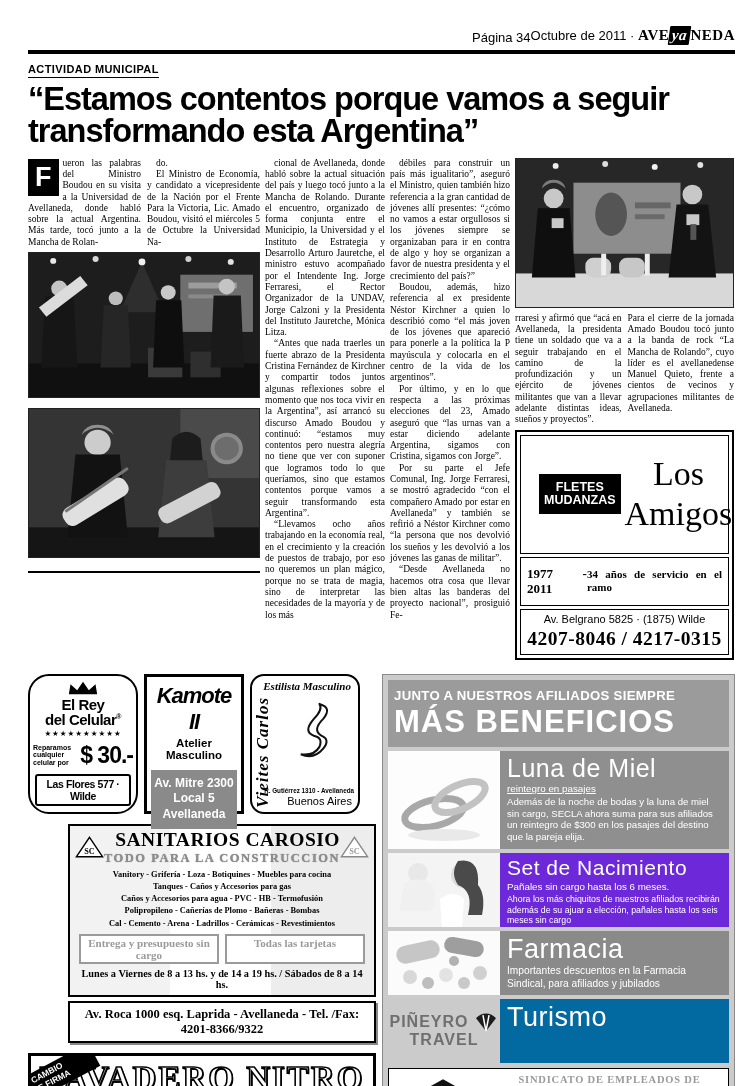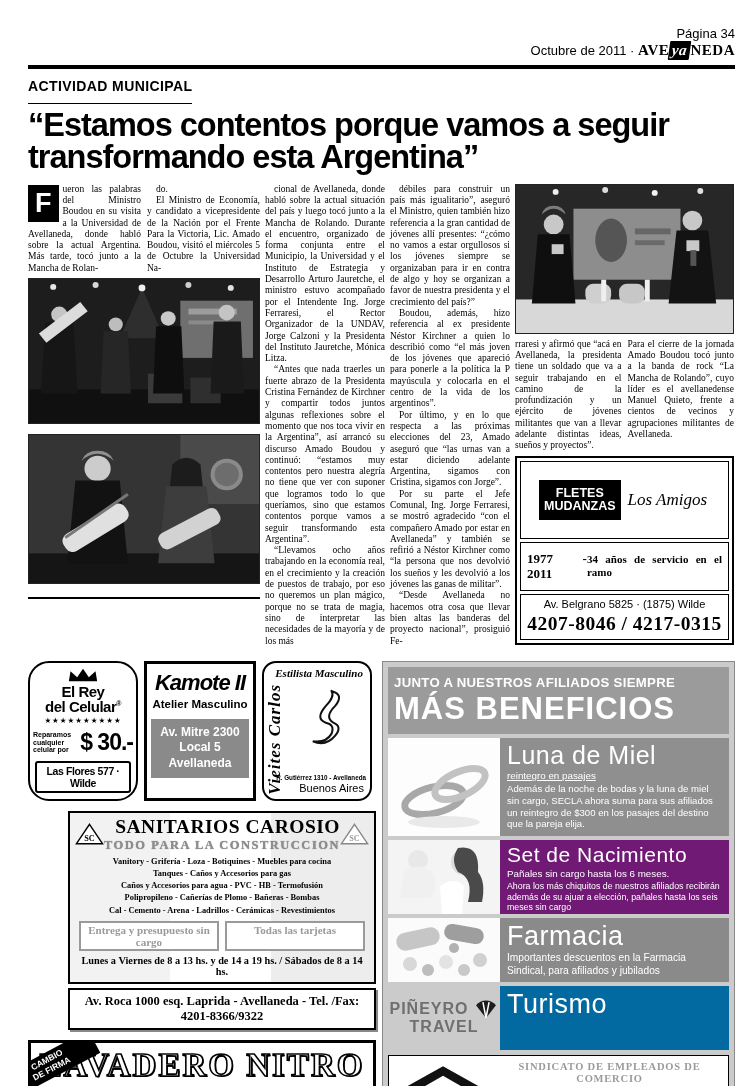"Página 34" .masthead { flex-direction: column -> none }
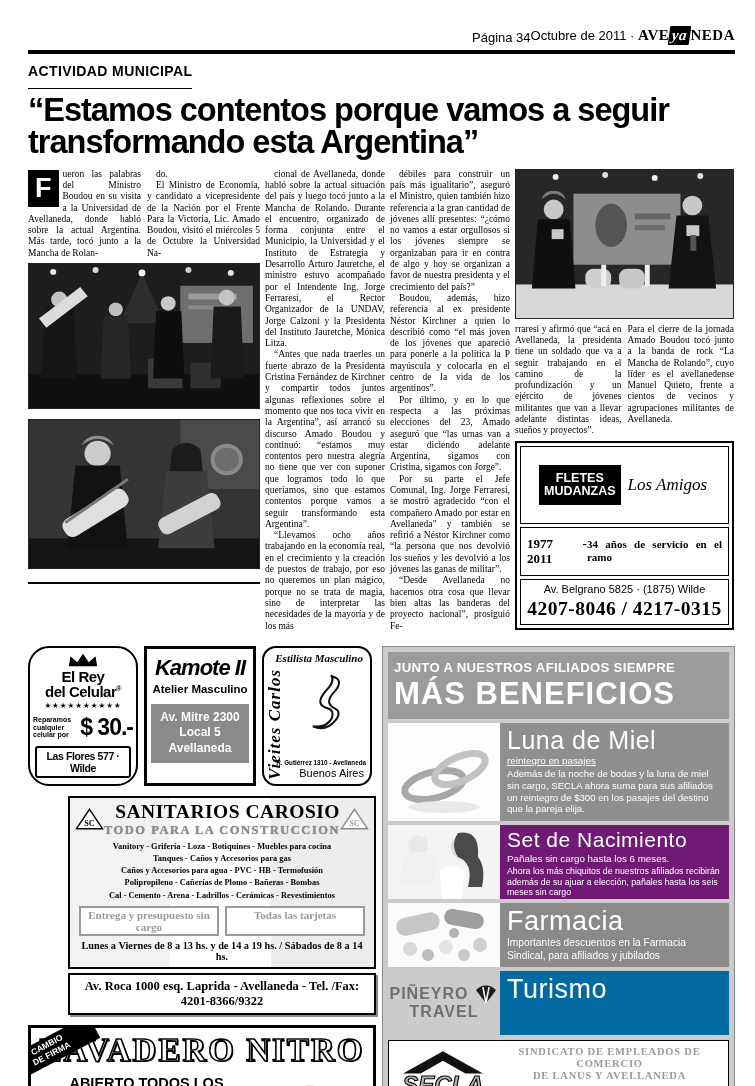"ACTIVIDAD MUNICIPAL" .section-label { font-size: 14px -> 11px; padding-bottom: 9px -> 2px }
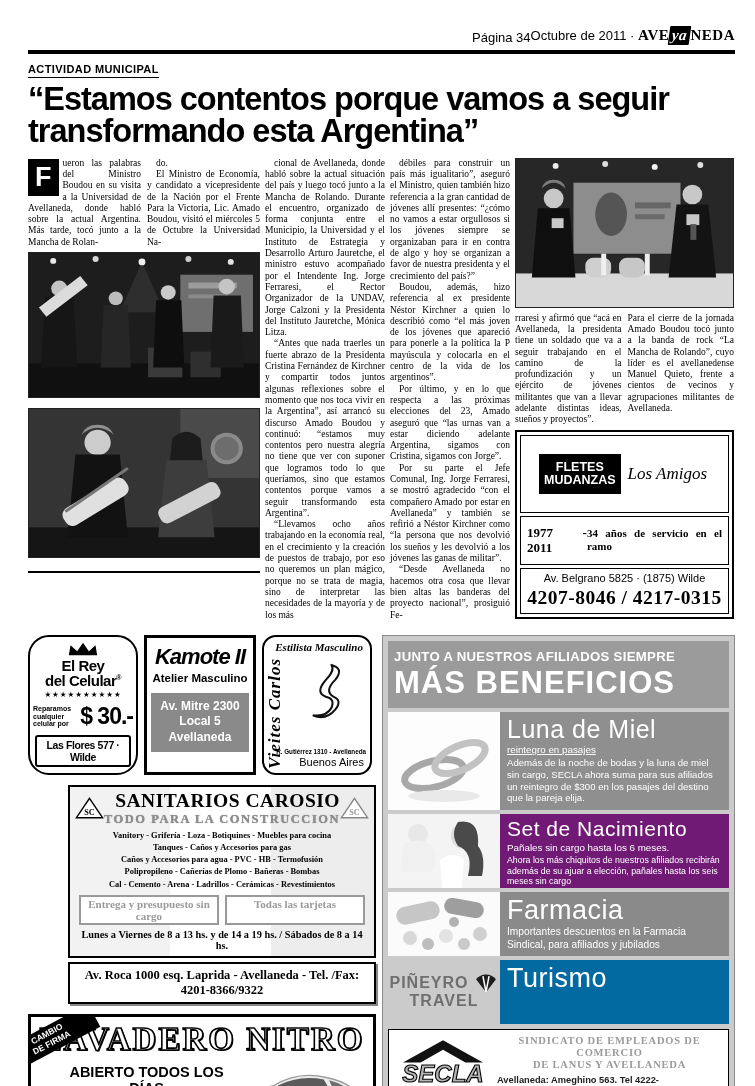"Los Amigos" .f-script { font-size: 17px -> 34px; font-style: italic -> none }
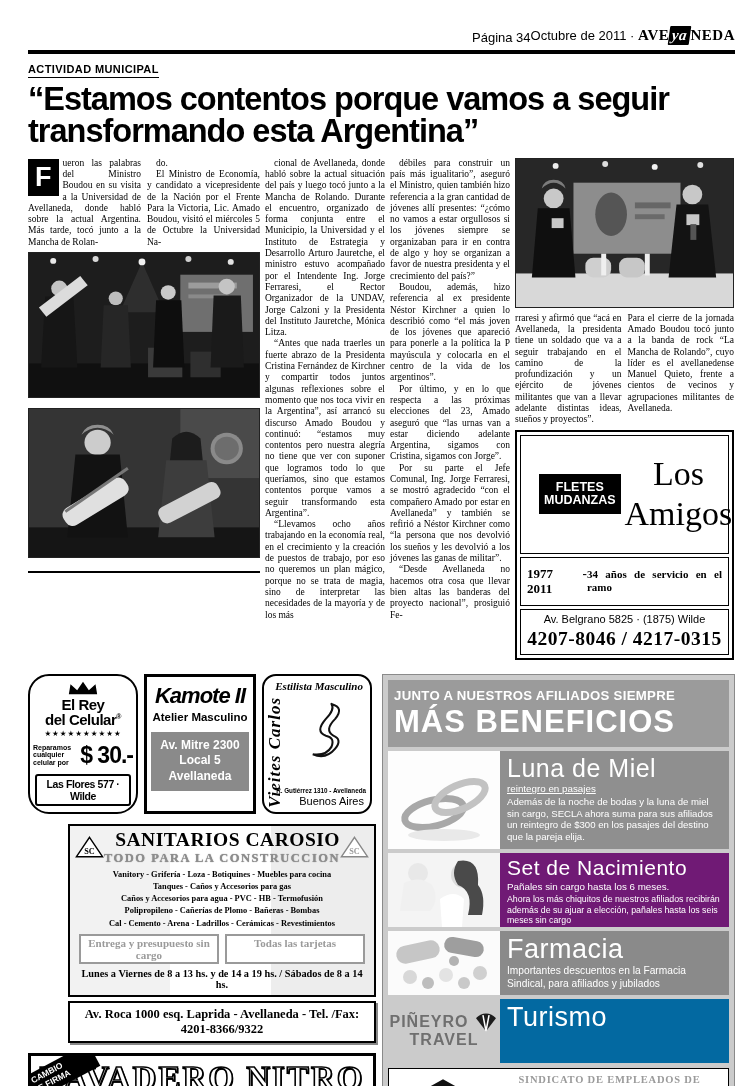"Kamote II" .ad-kamote { width: 112px -> 100px }
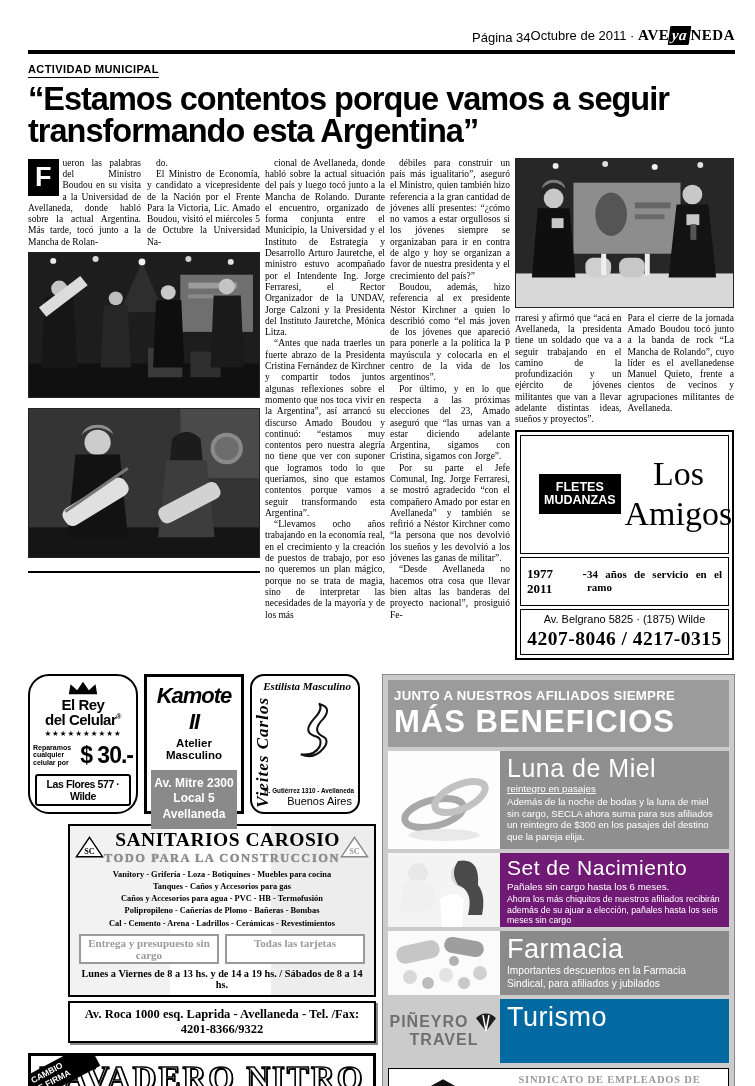"Set de Nacimiento" .b1 { background: #701a75 -> #6d28d9 }
